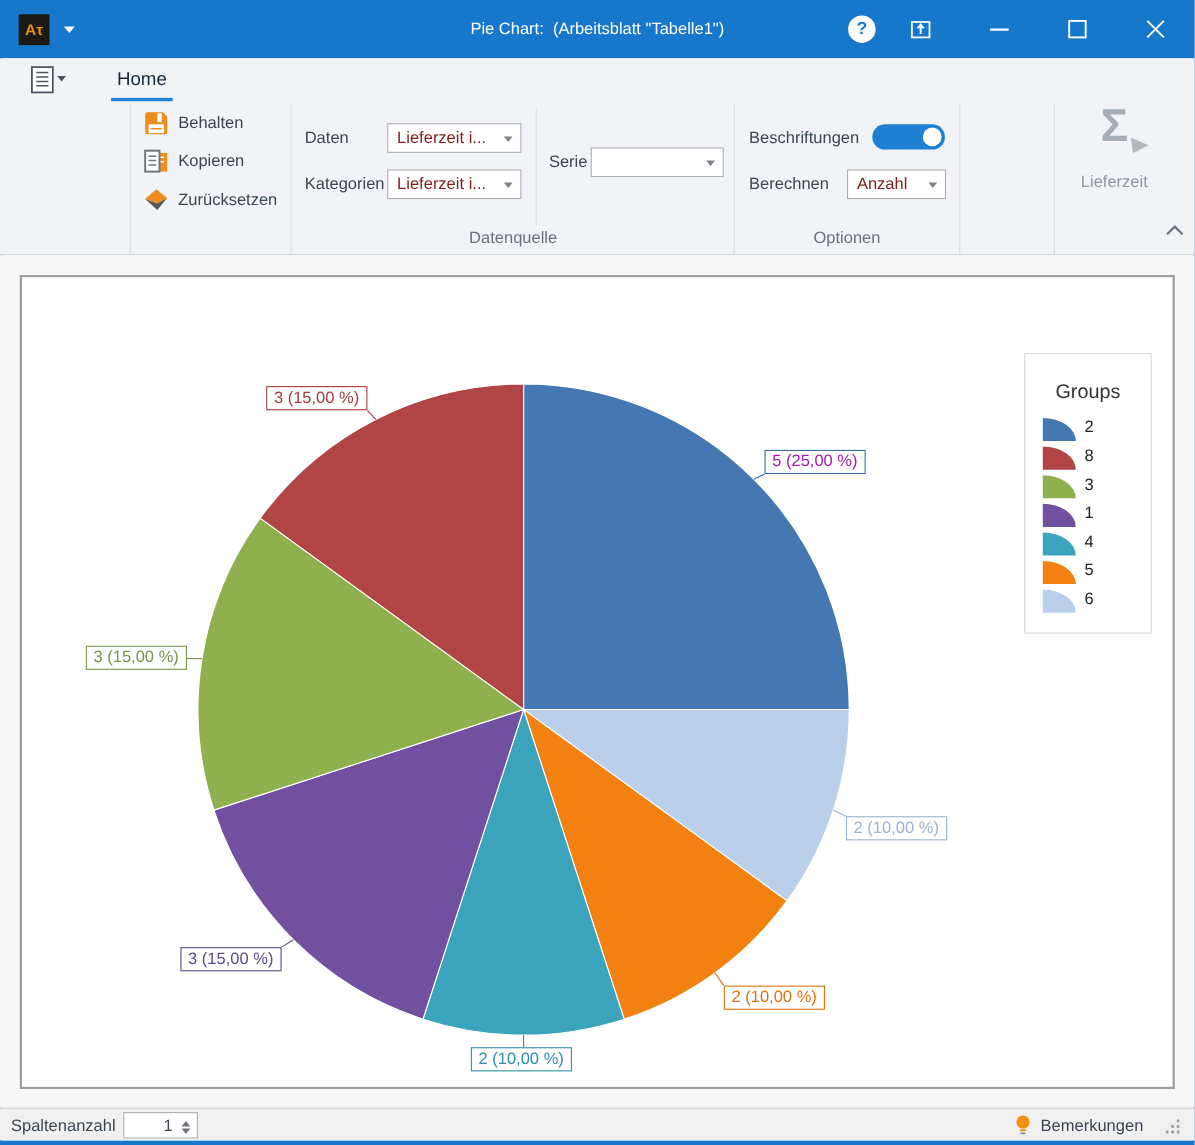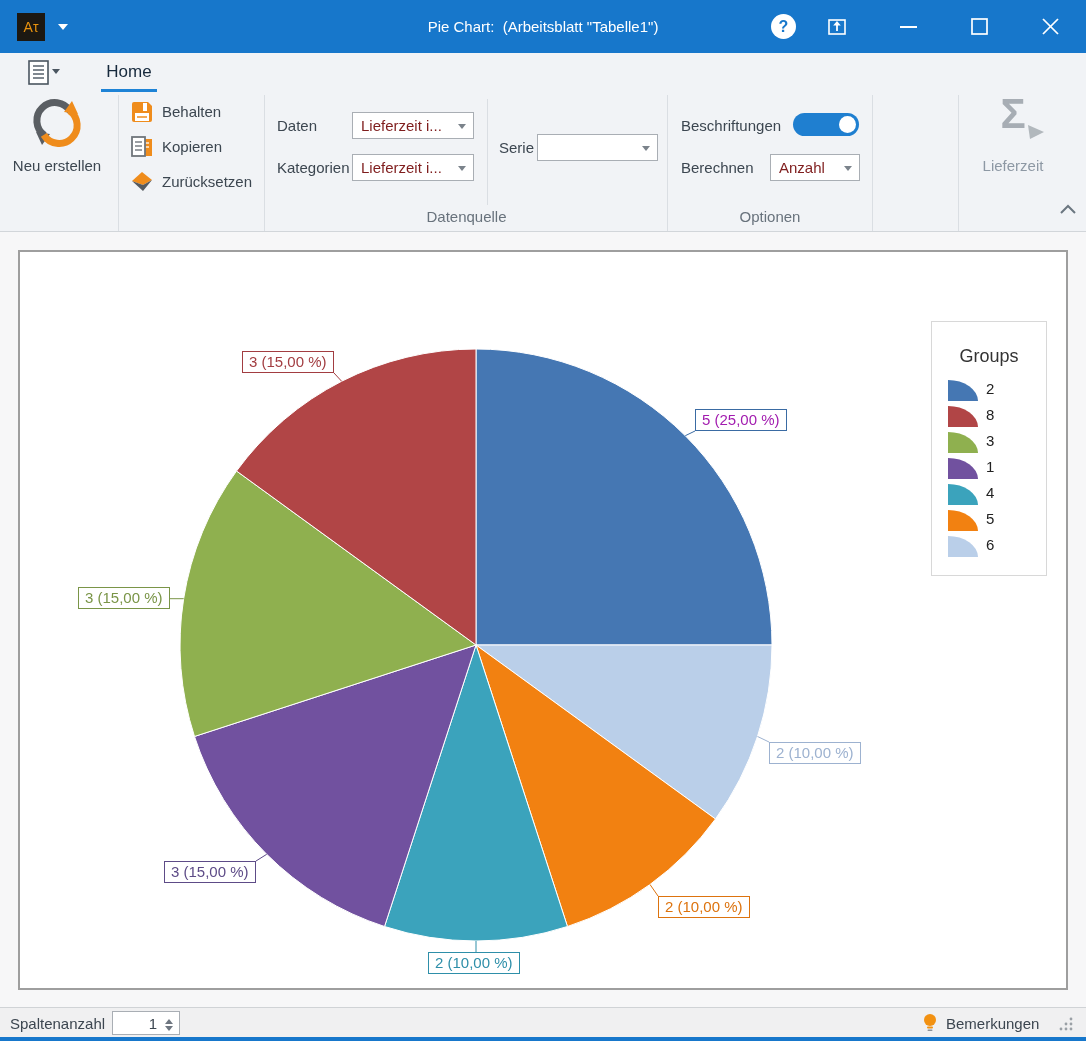"Aτ" .app-logo { font-weight: normal -> bold }
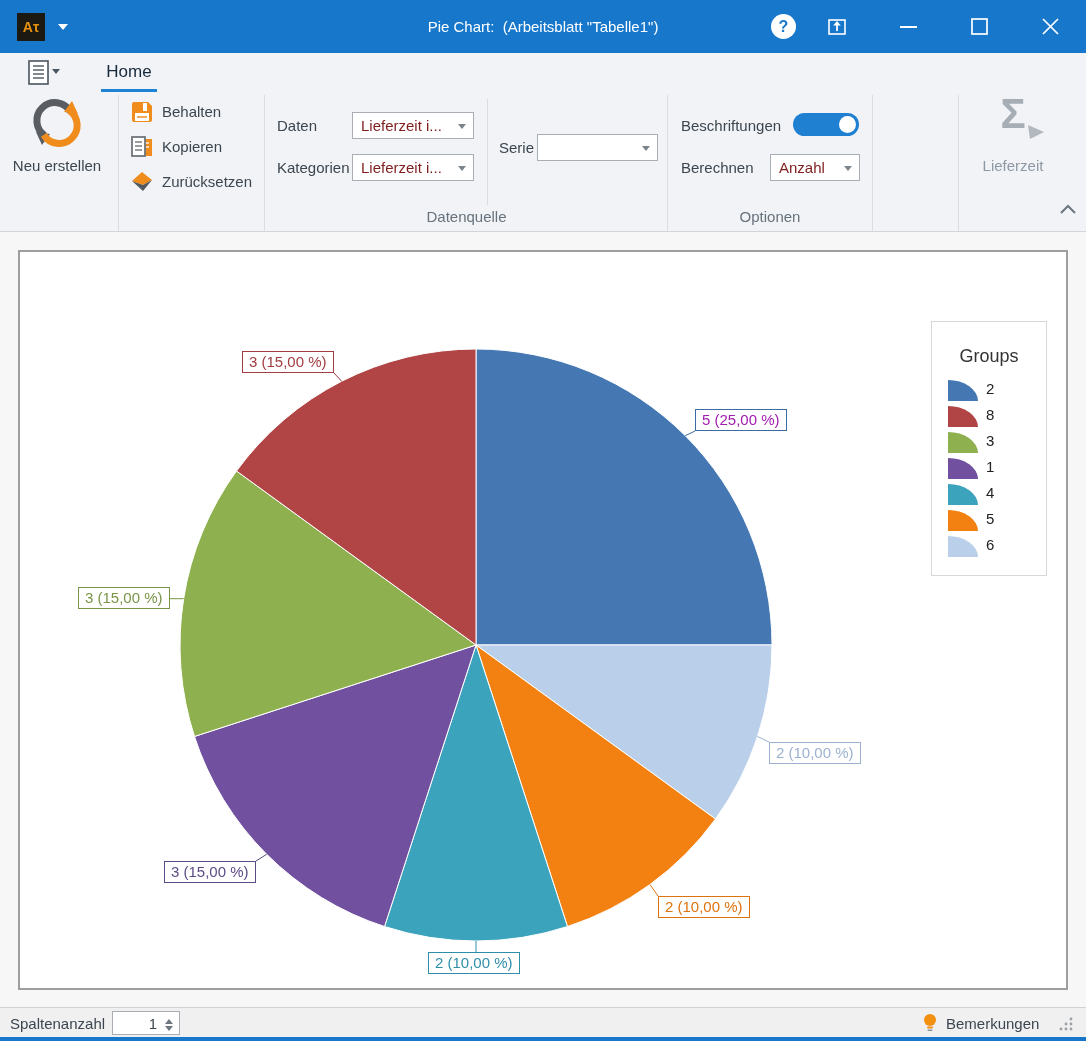"Neu erstellen" div.big-btn { html: <div> <svg> <path></path> <polygon></polygon> <path></path> <polygon></polygon> </svg> <div>Neu erstellen</div> </div> -> none }
